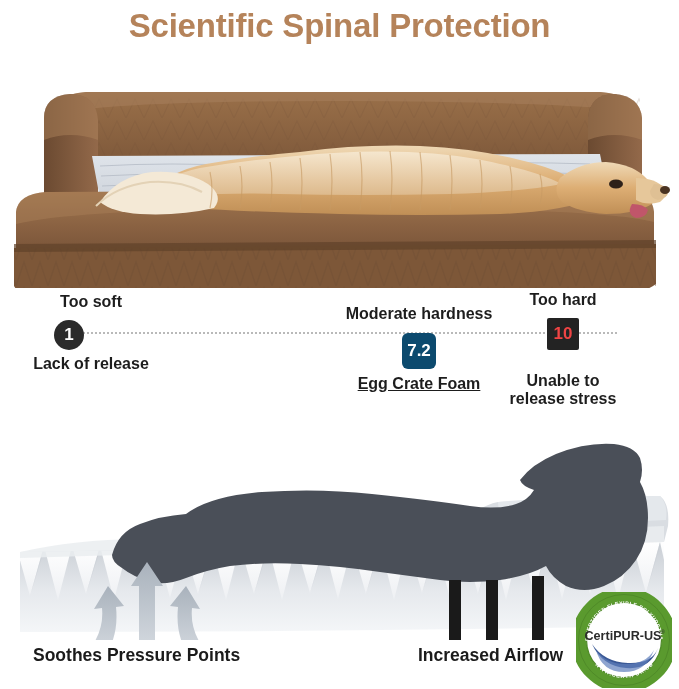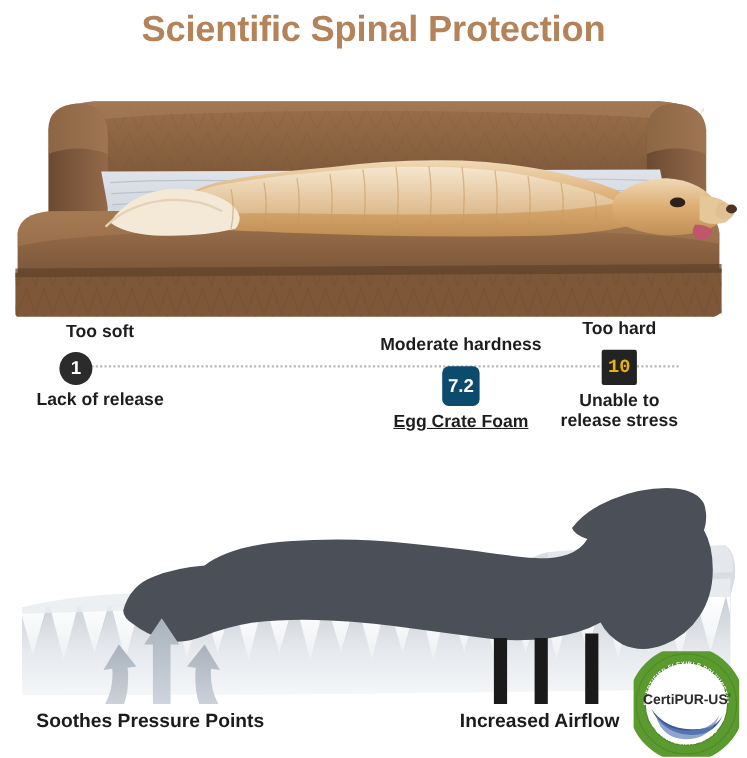"10" .m10 .box { color: #eab308 -> #ef4444; font-family: Liberation Mono, monospace -> none }
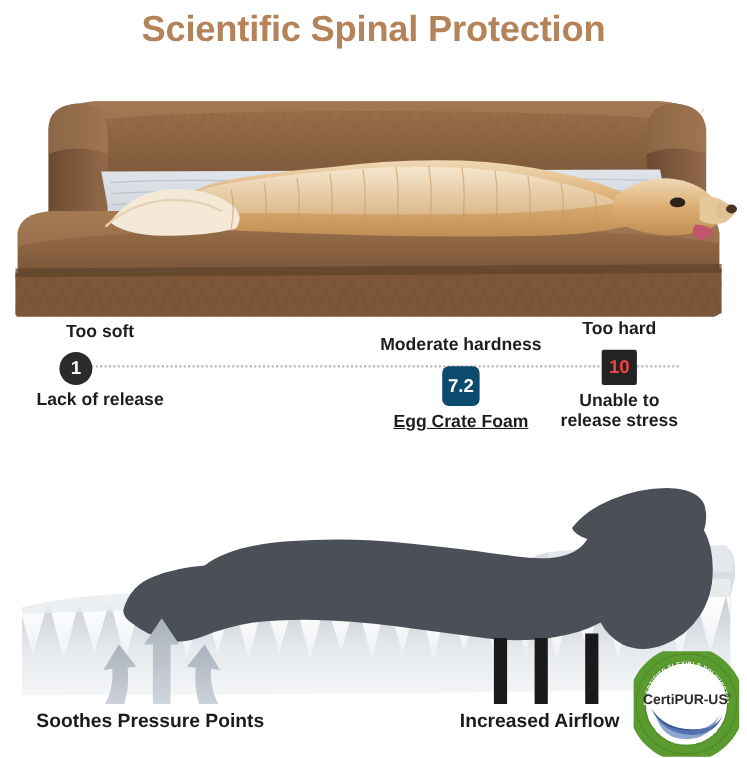"Unable to release stress" .lbl.wrap { margin-top: none -> 16px }
